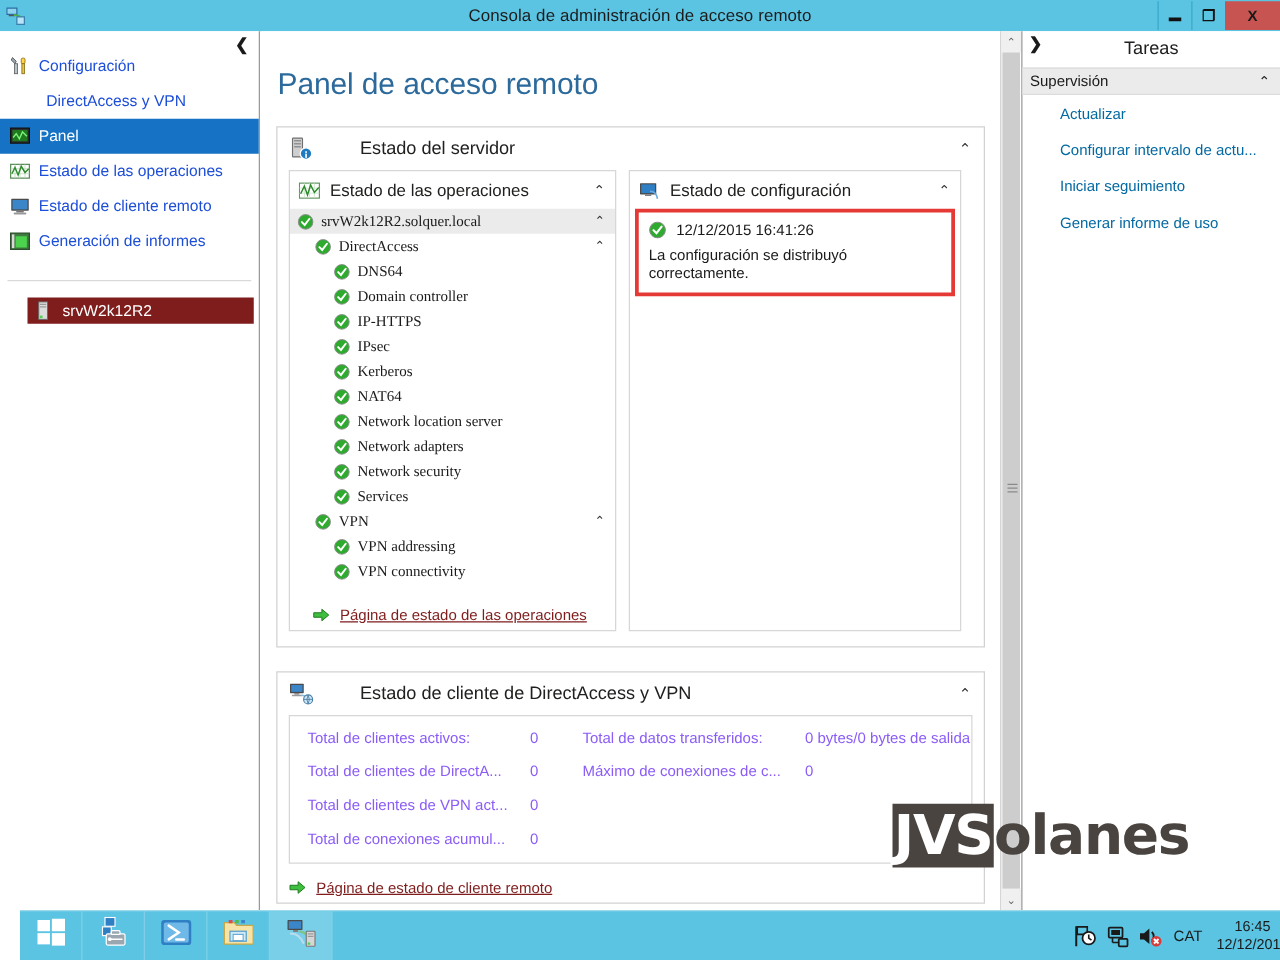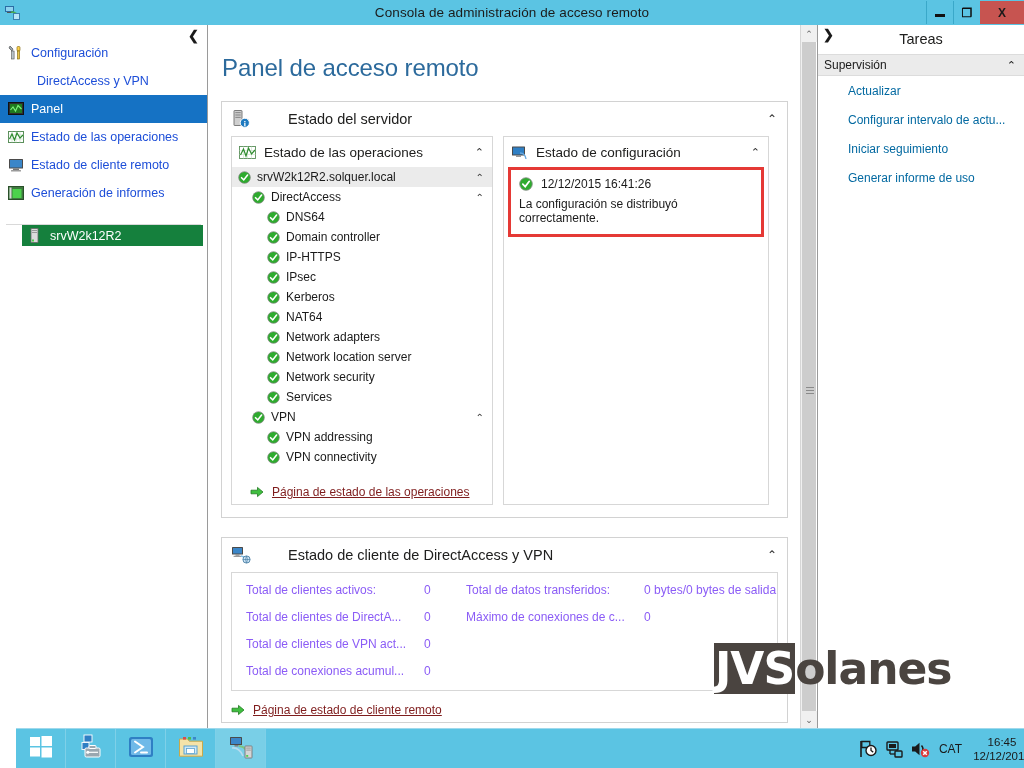"srvW2k12R2.solquer.local" .tree-row { font-family: none -> Liberation Serif, serif }
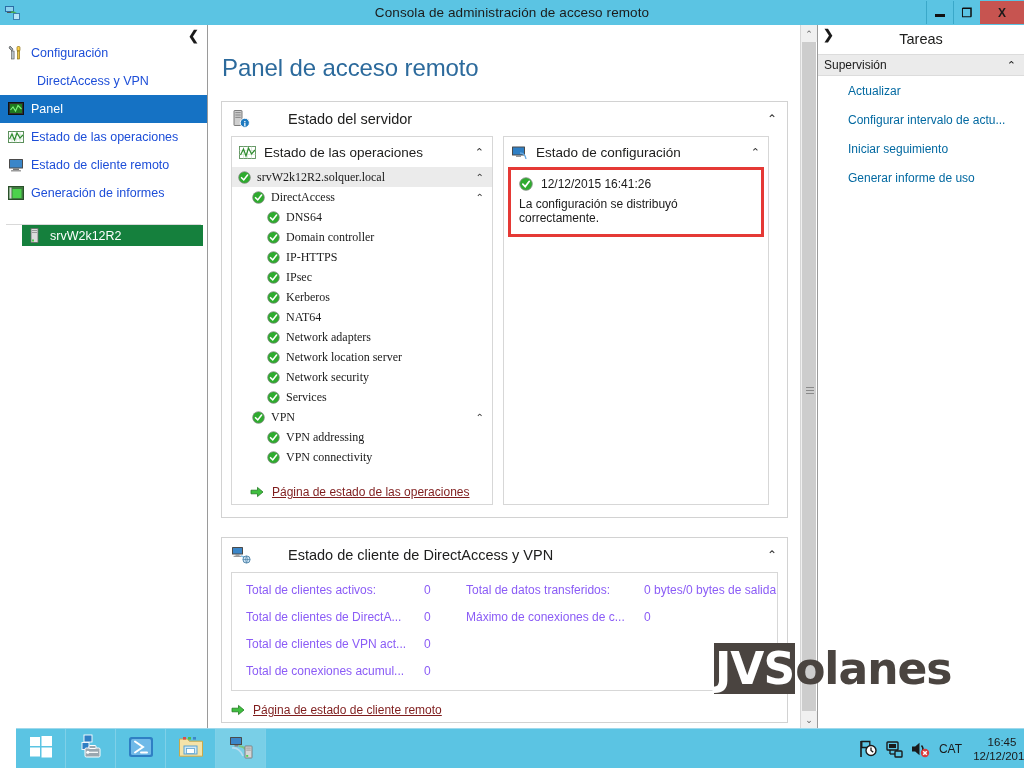"srvW2k12R2" .nav-server { background: #15803d -> #7f1d1d; margin-top: none -> 13px }
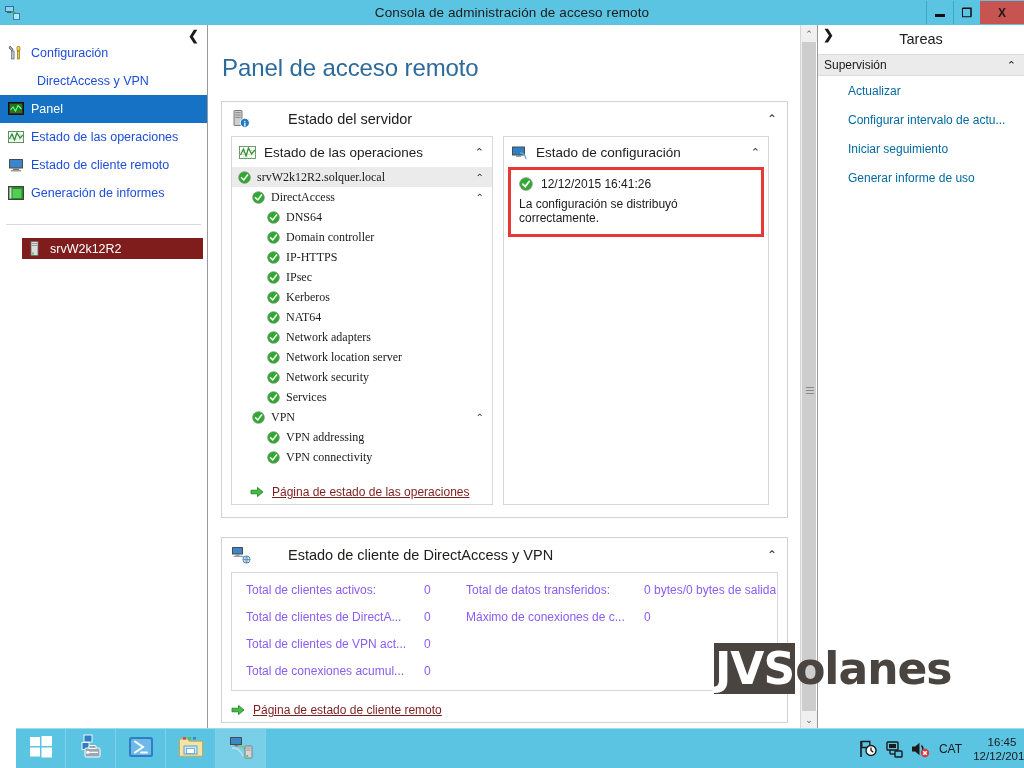"Network adapters" div.tree-row { order: before "Network location server" -> after "Network location server" }
